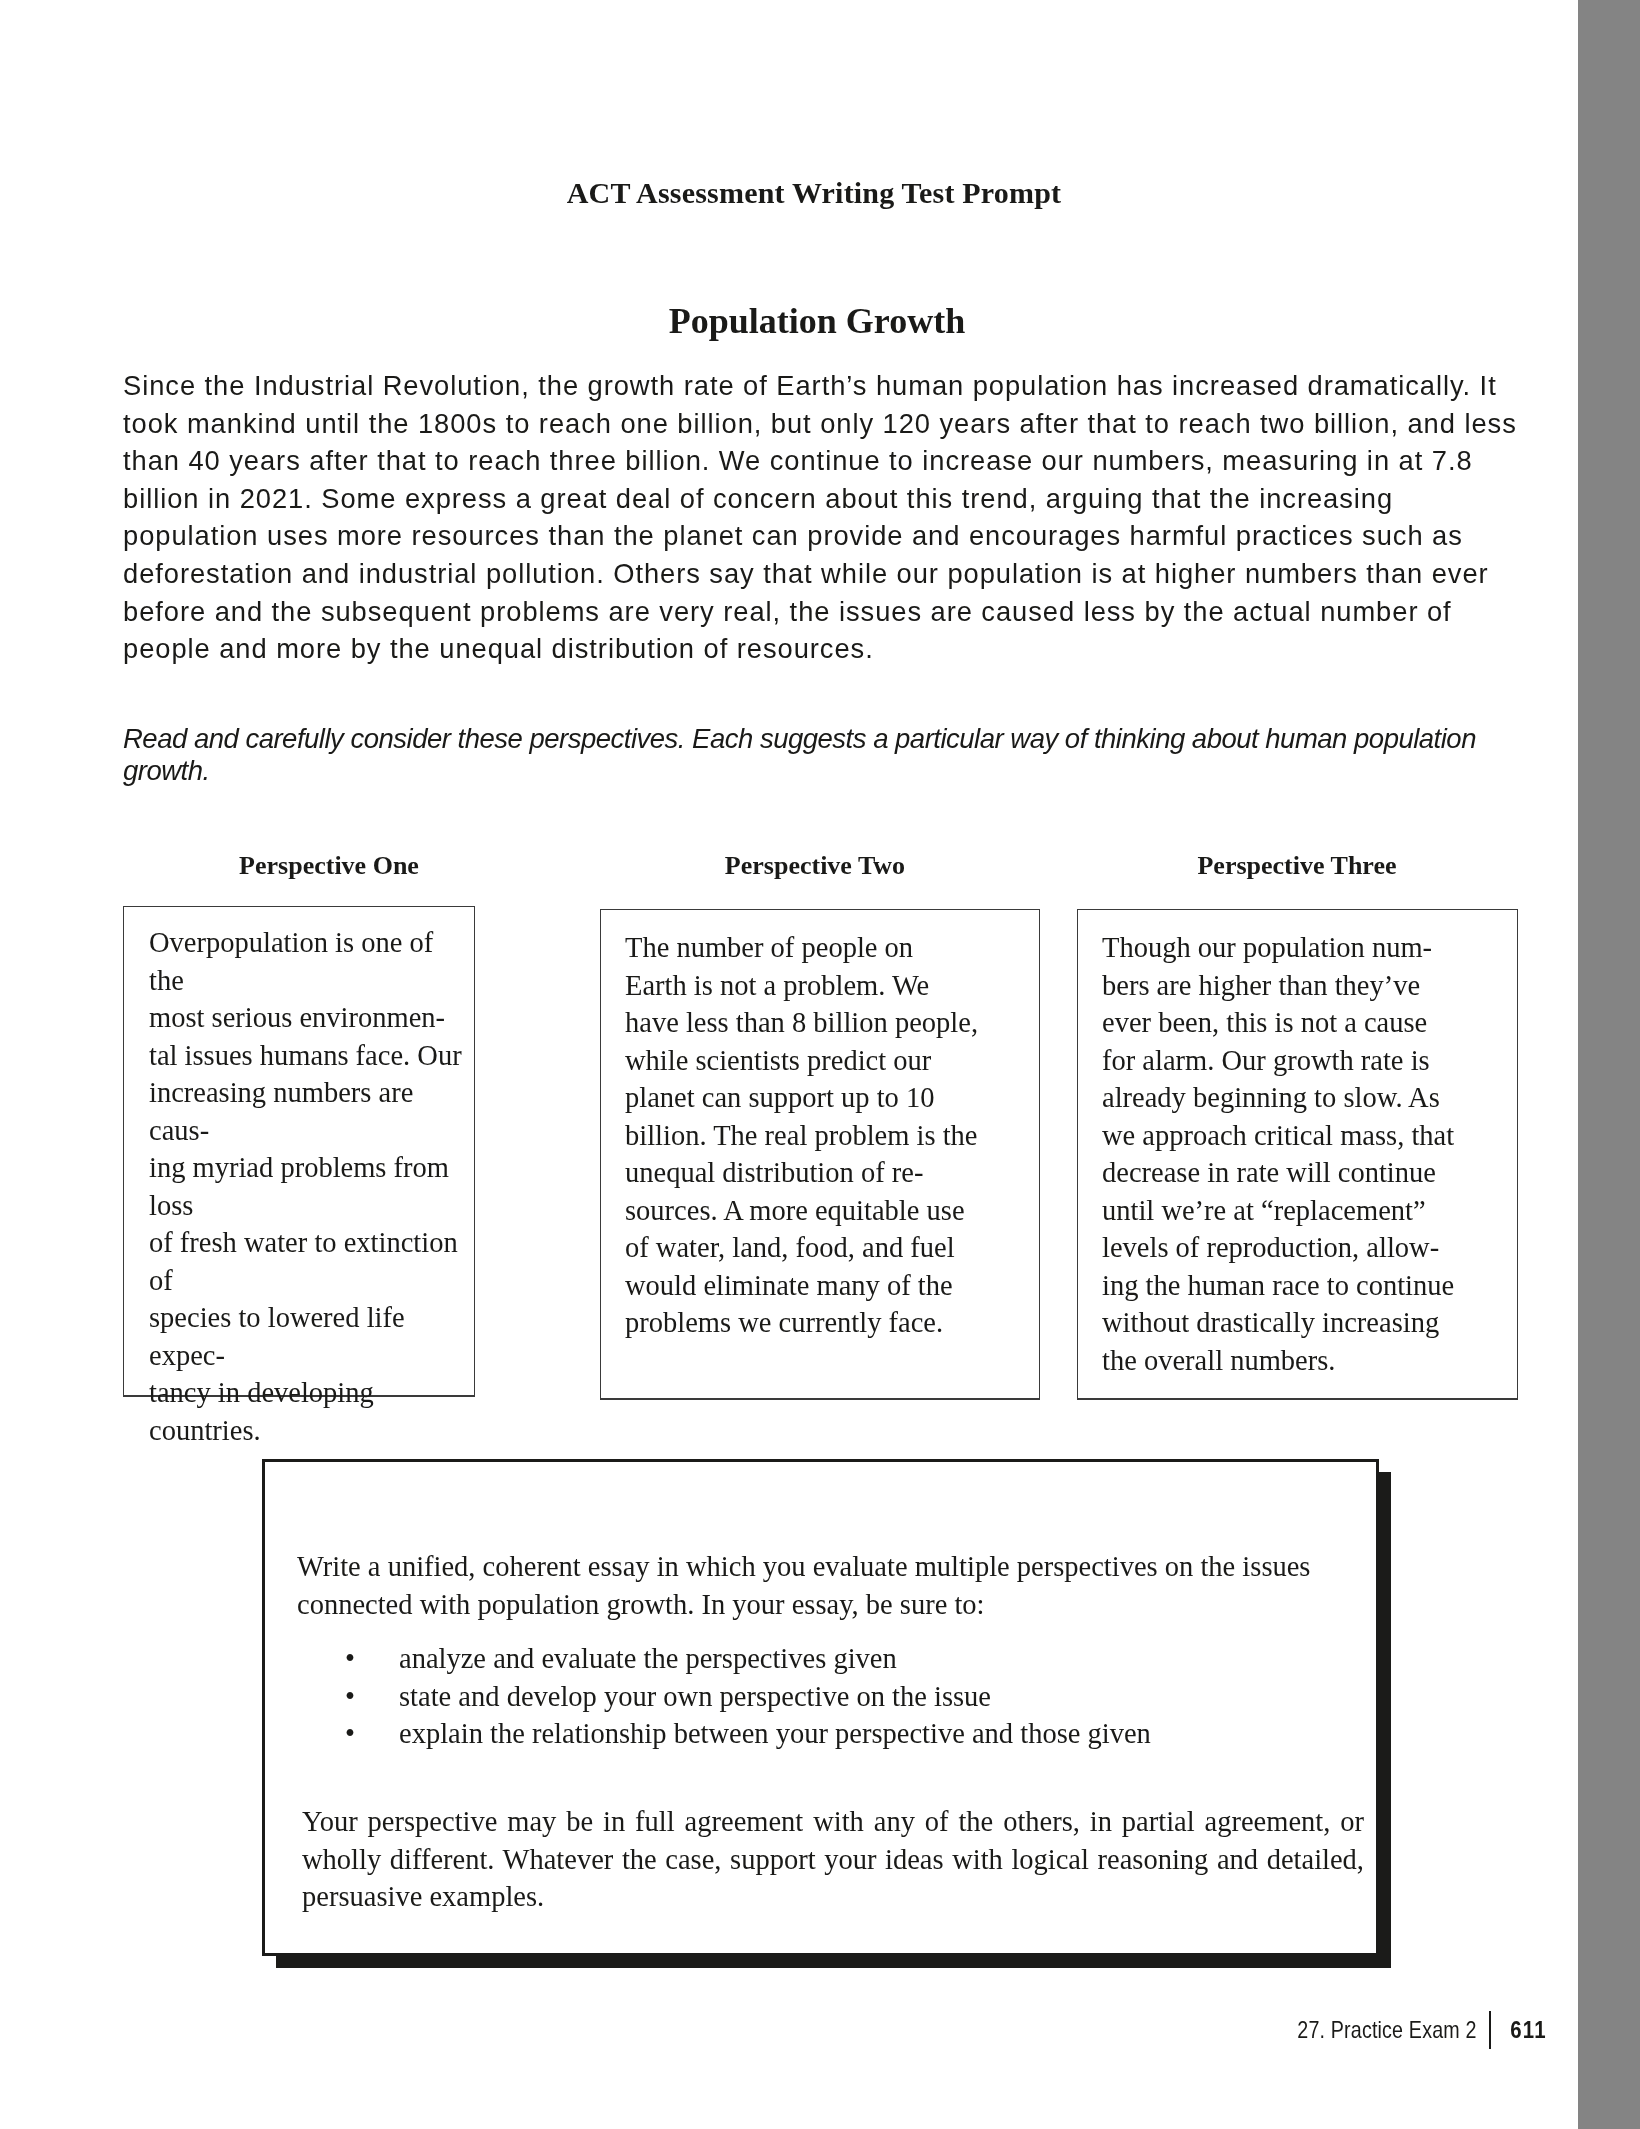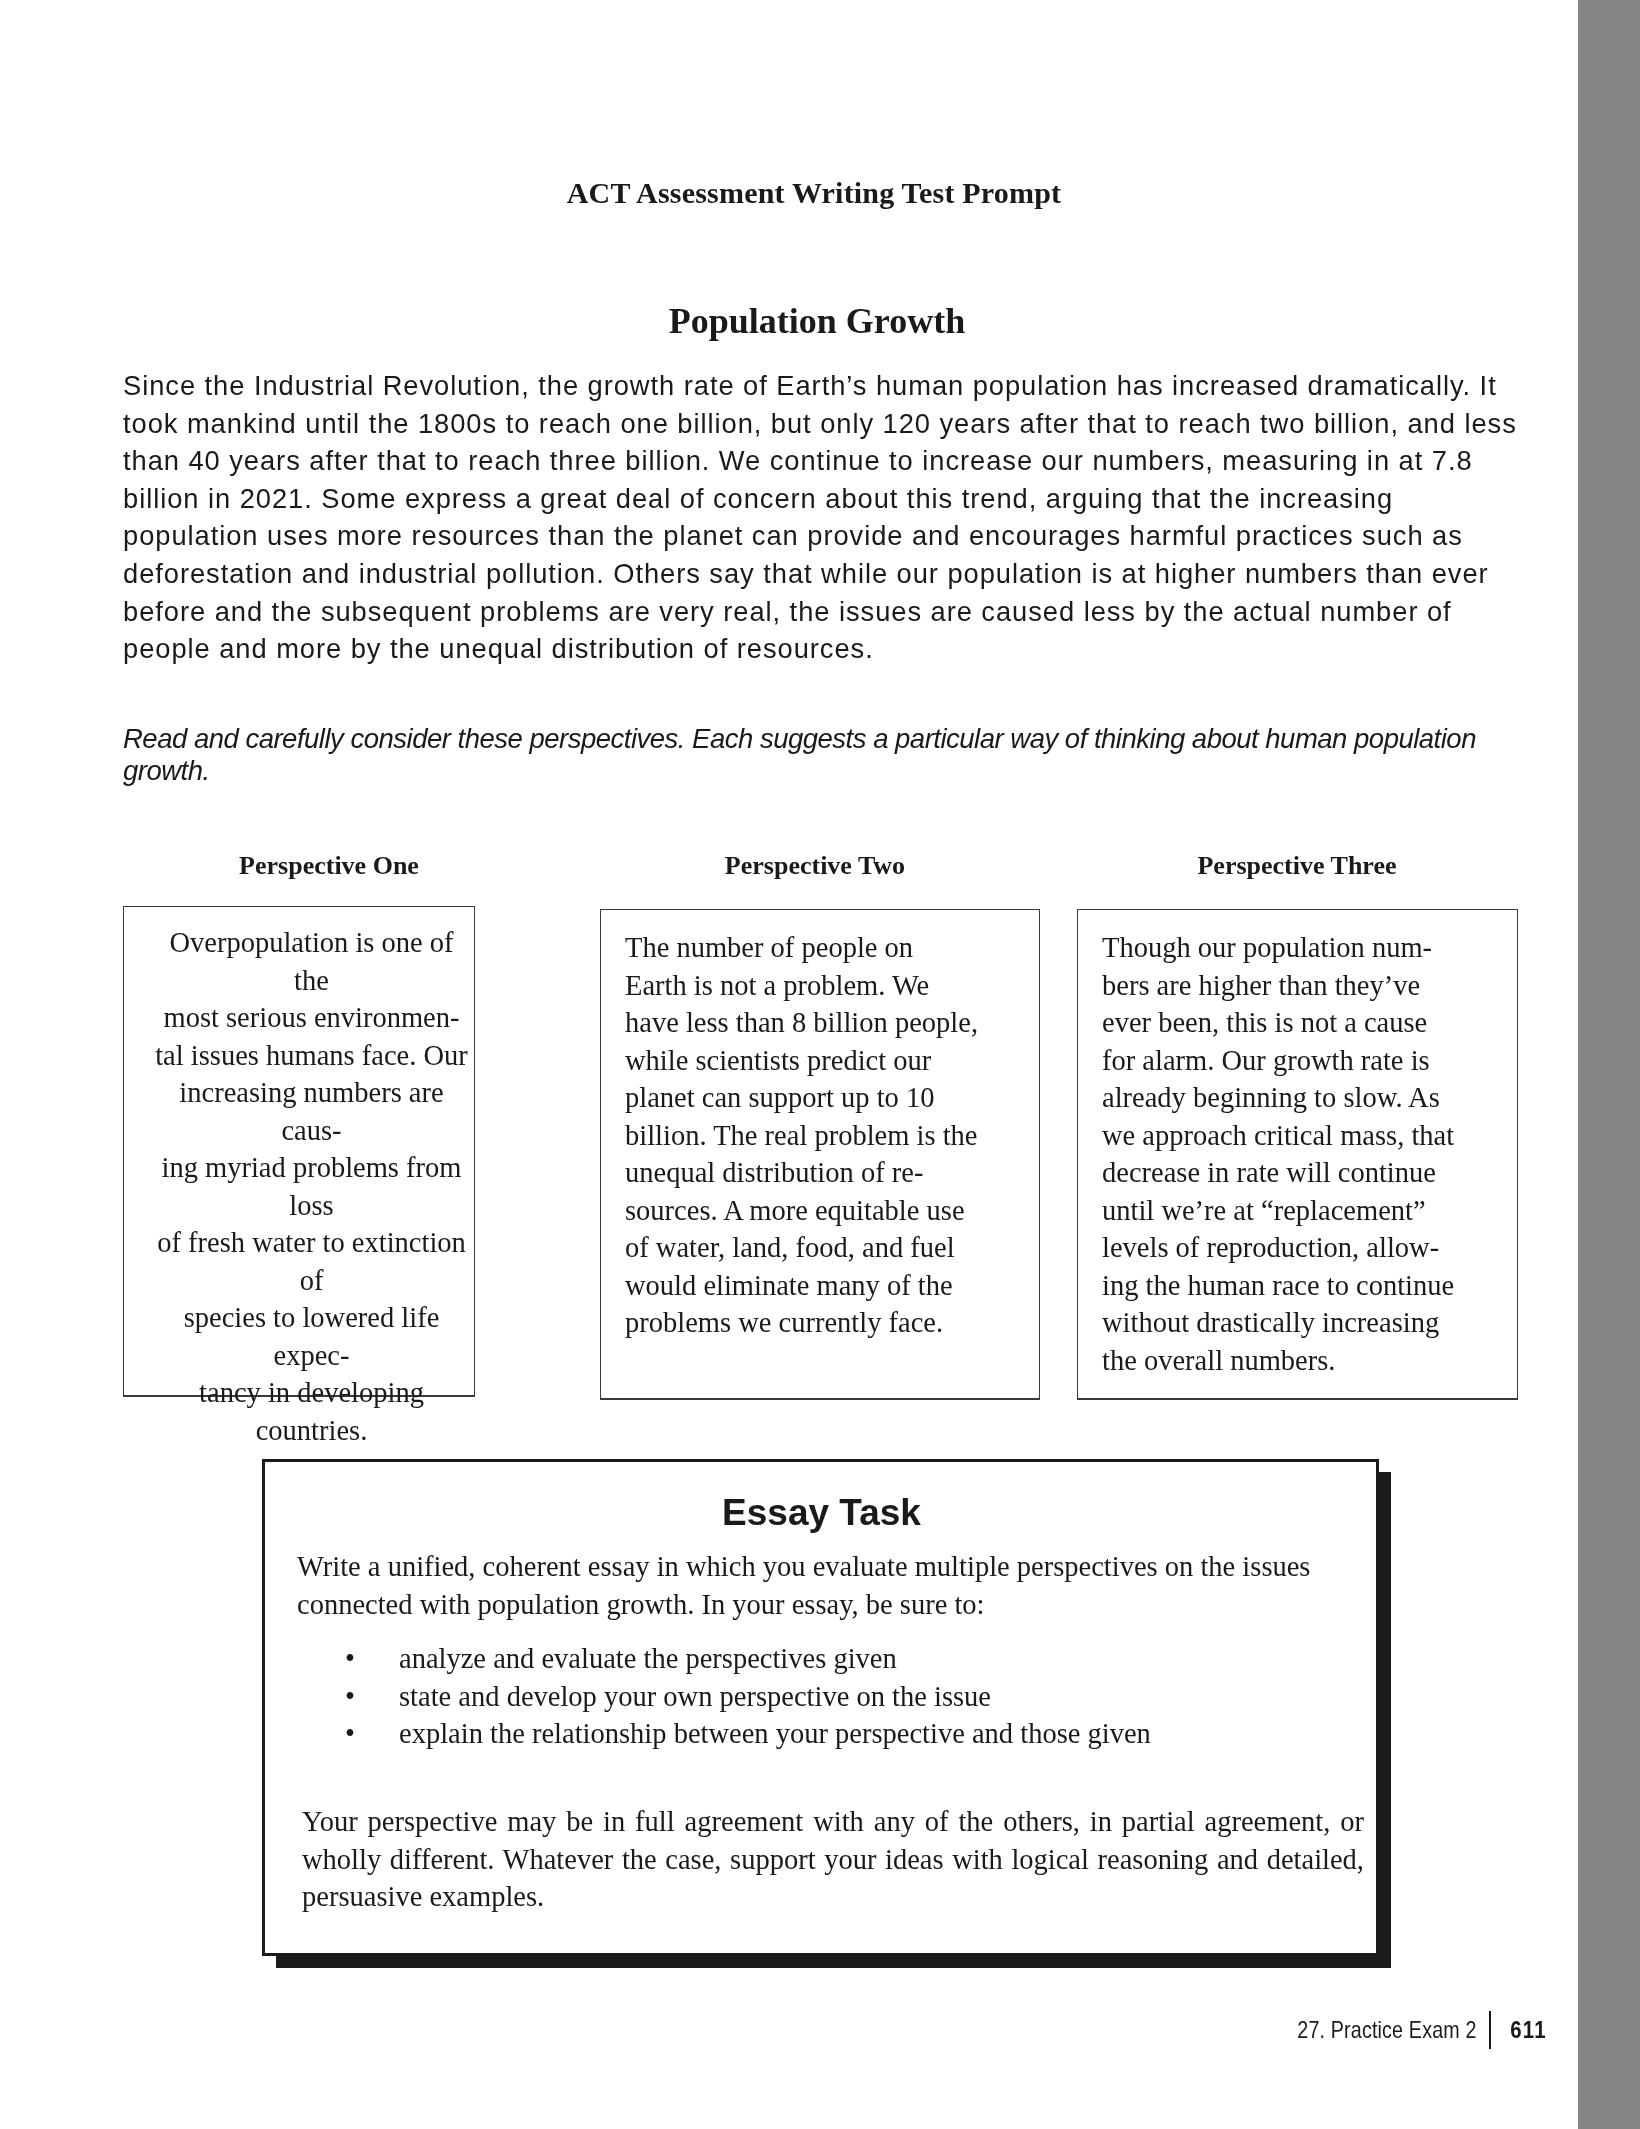"Overpopulation is one of the" #box1 { text-align: center -> none }
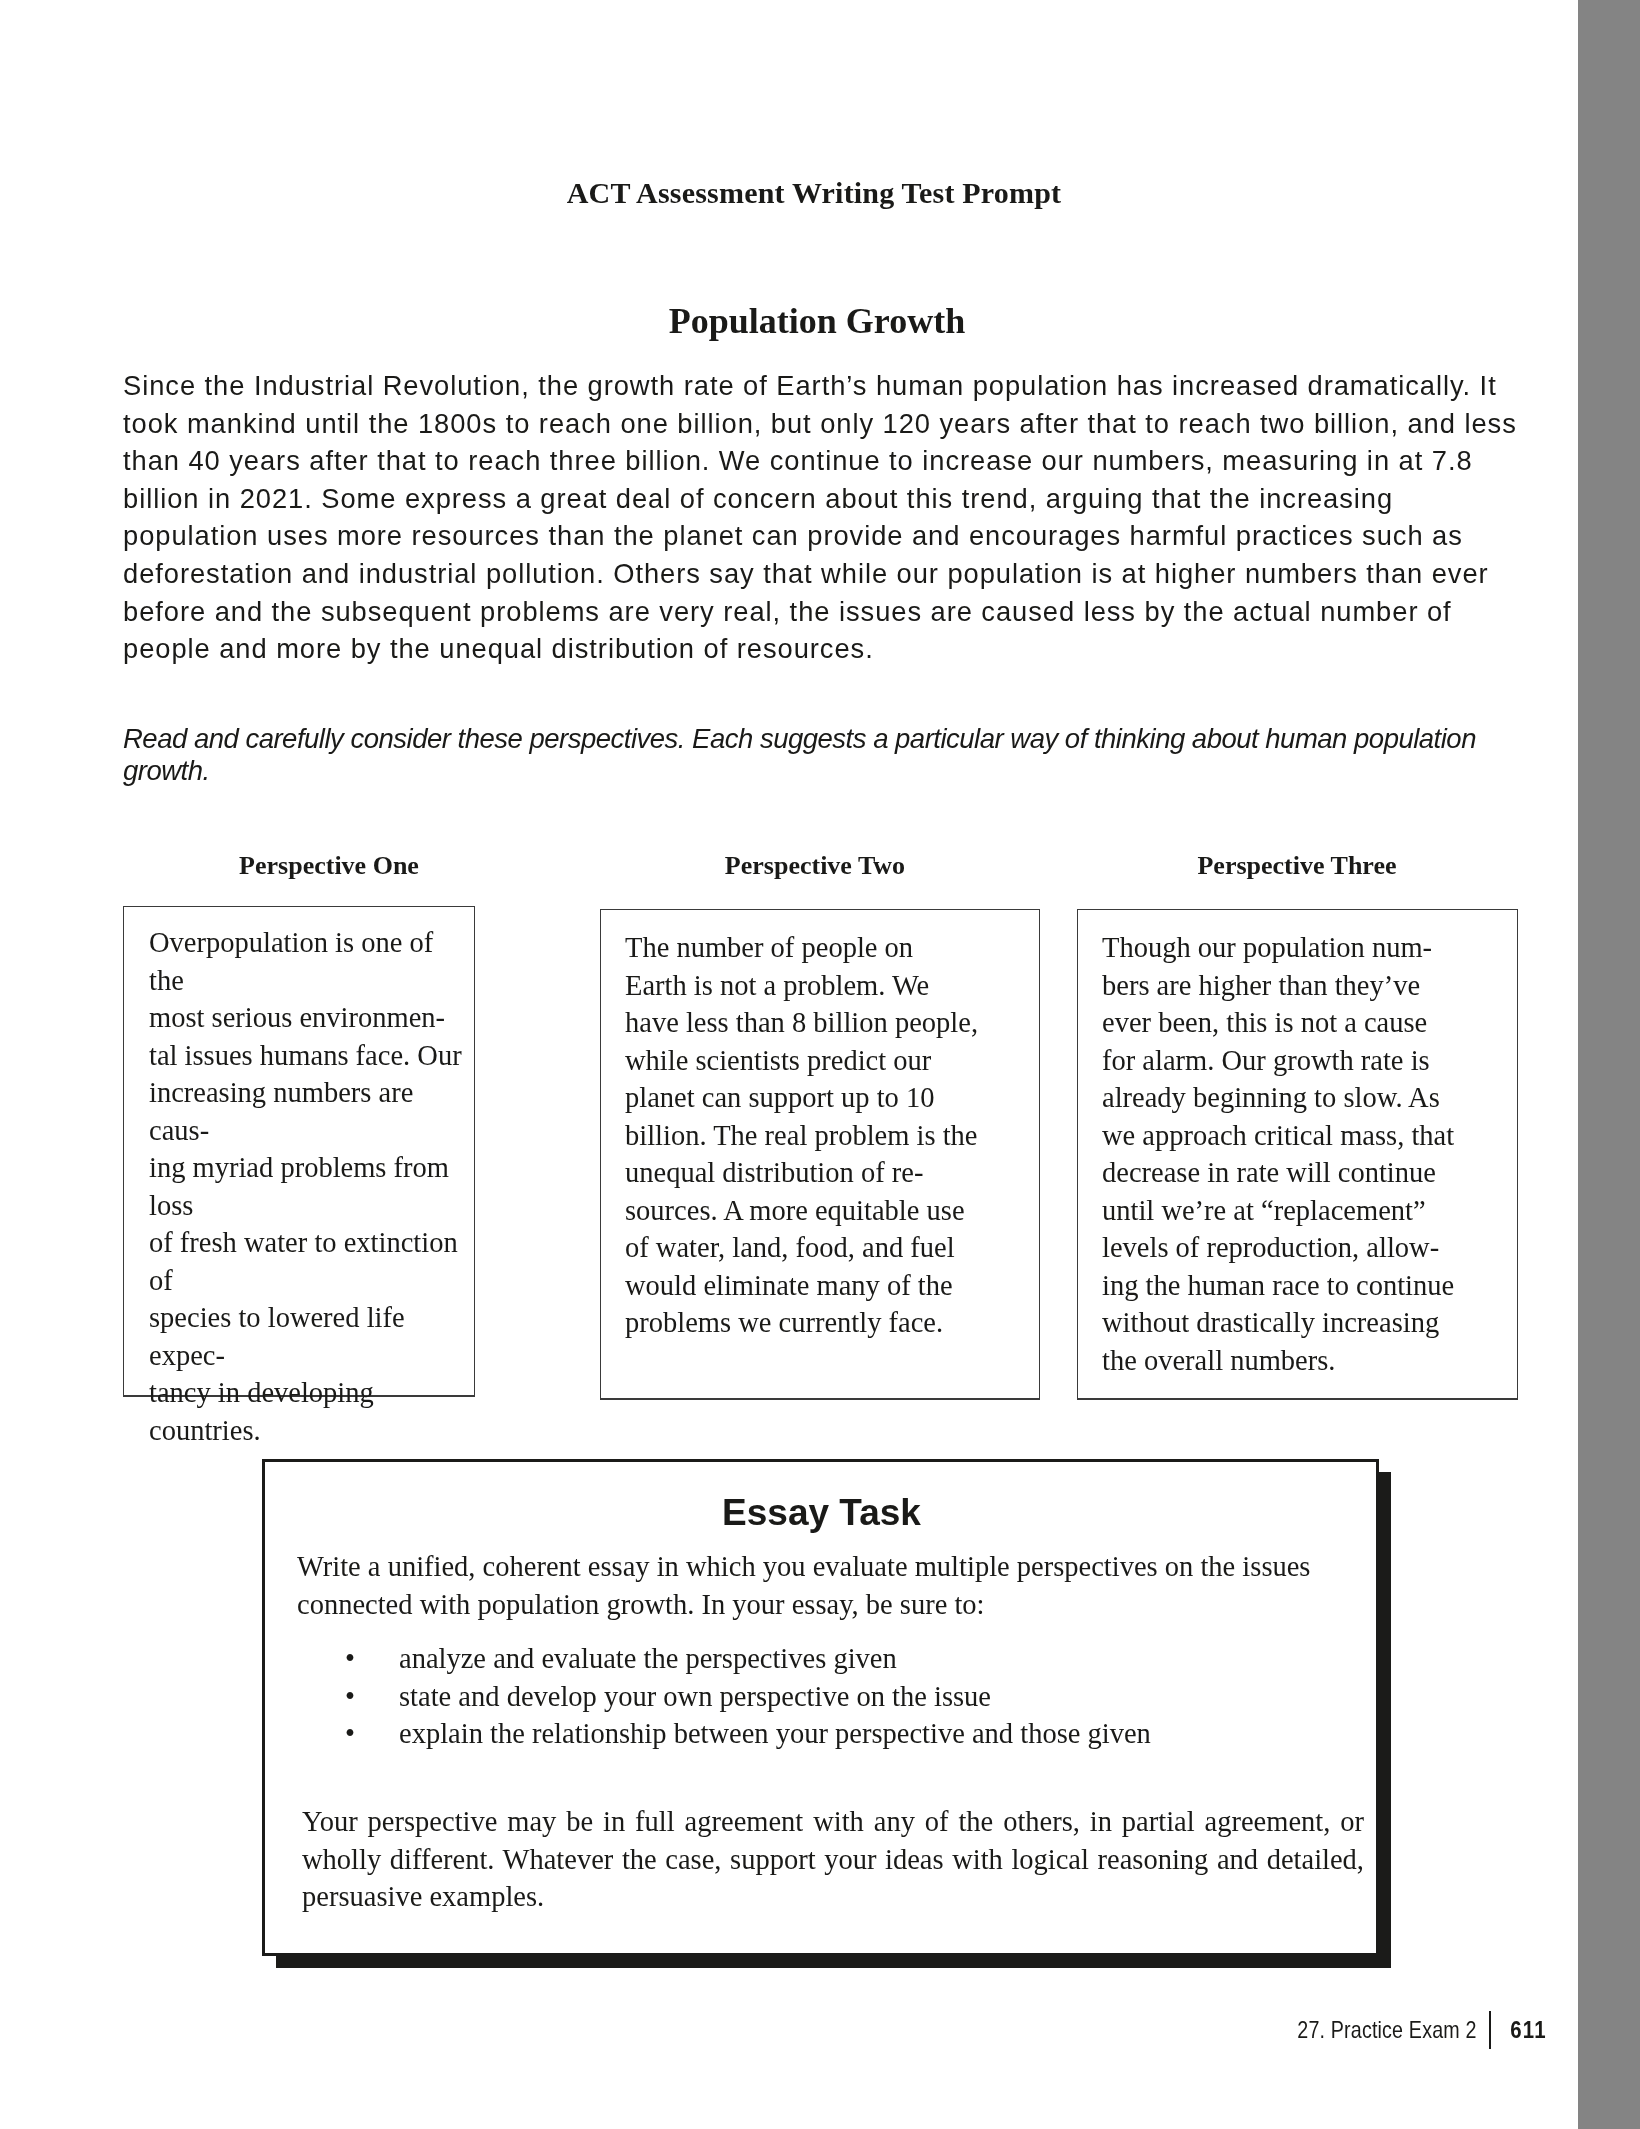"Essay Task" div.essay-title { html: <div><span>Essay Task</span></div> -> none }
